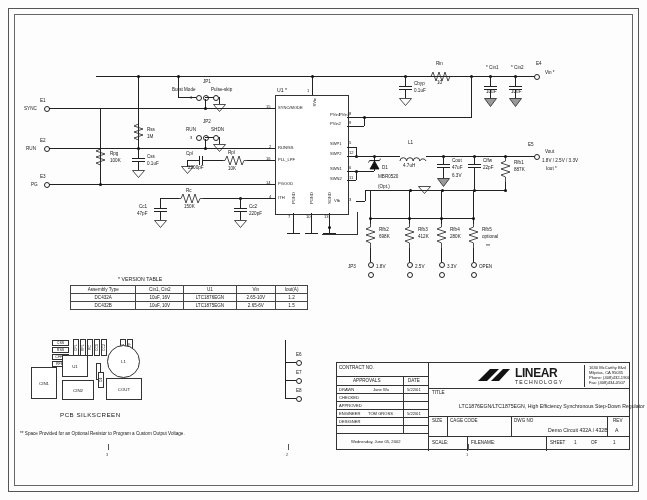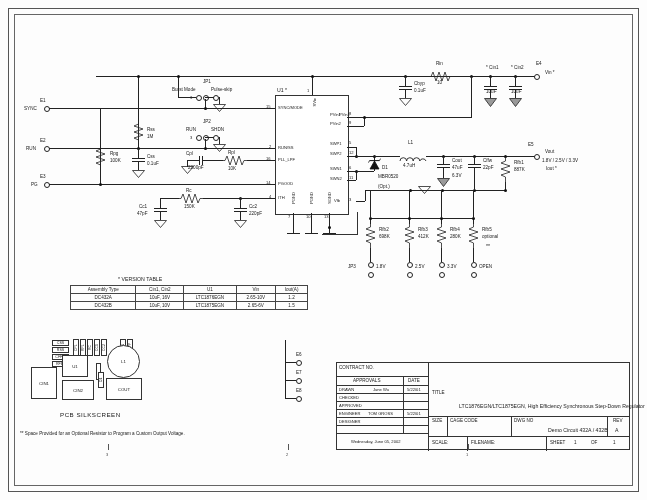"LINEAR" div { html: none -> <div> <svg> <polygon></polygon> <polygon></polygon> </svg> <div>LINEAR</div> <div>TECHNOLOGY</div> <div>1630 McCarthy Blvd</div> <div>Milpitas, CA 95035</div> <div>Phone: (408)432-1900</div> <div>Fax: (408)434-0507</div> <div></div> </div> }
